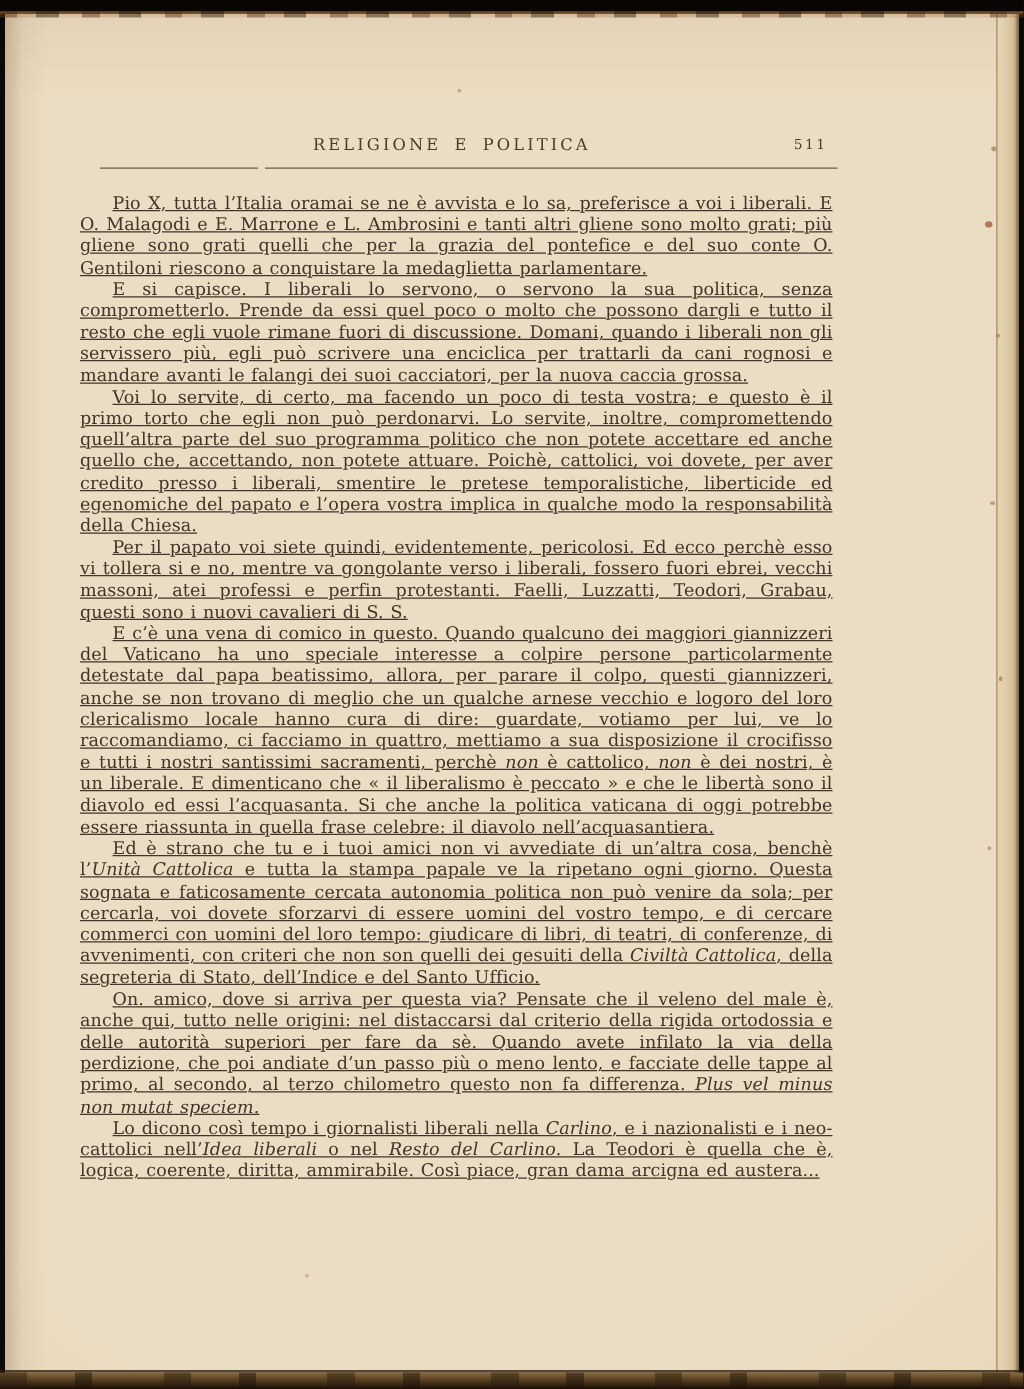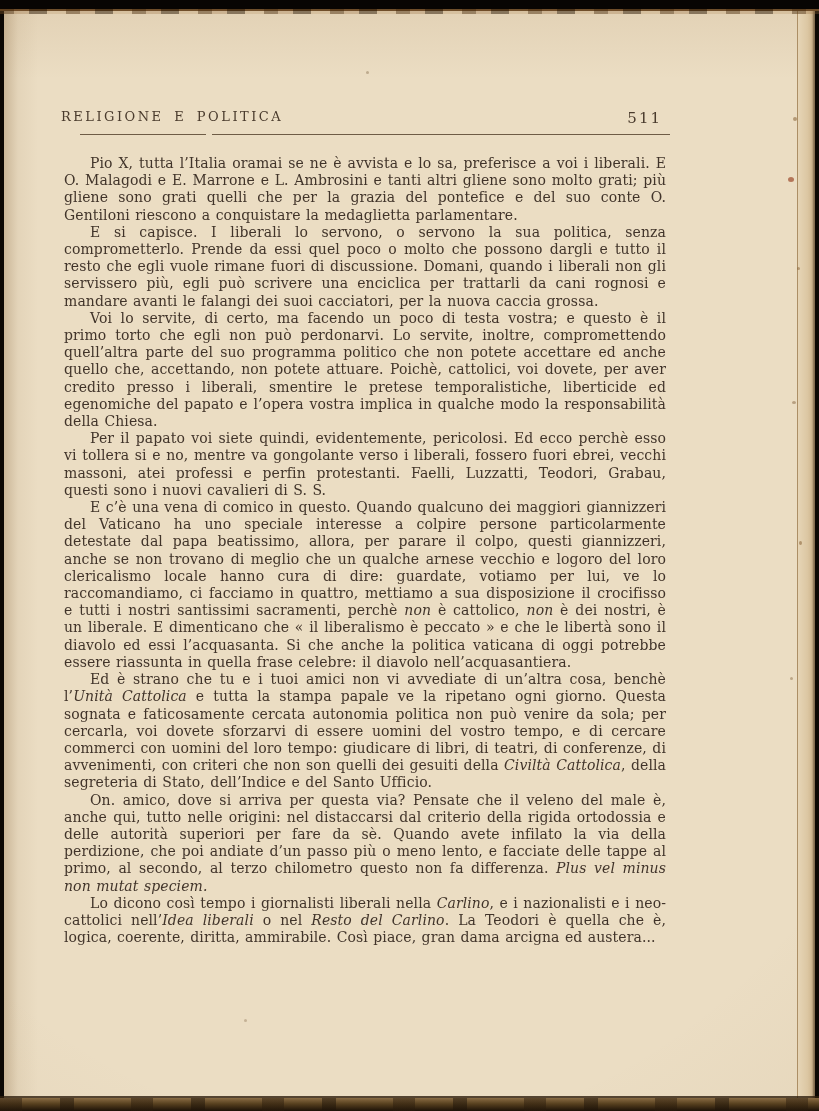"RELIGIONE E POLITICA" .head-title { text-align: none -> center }
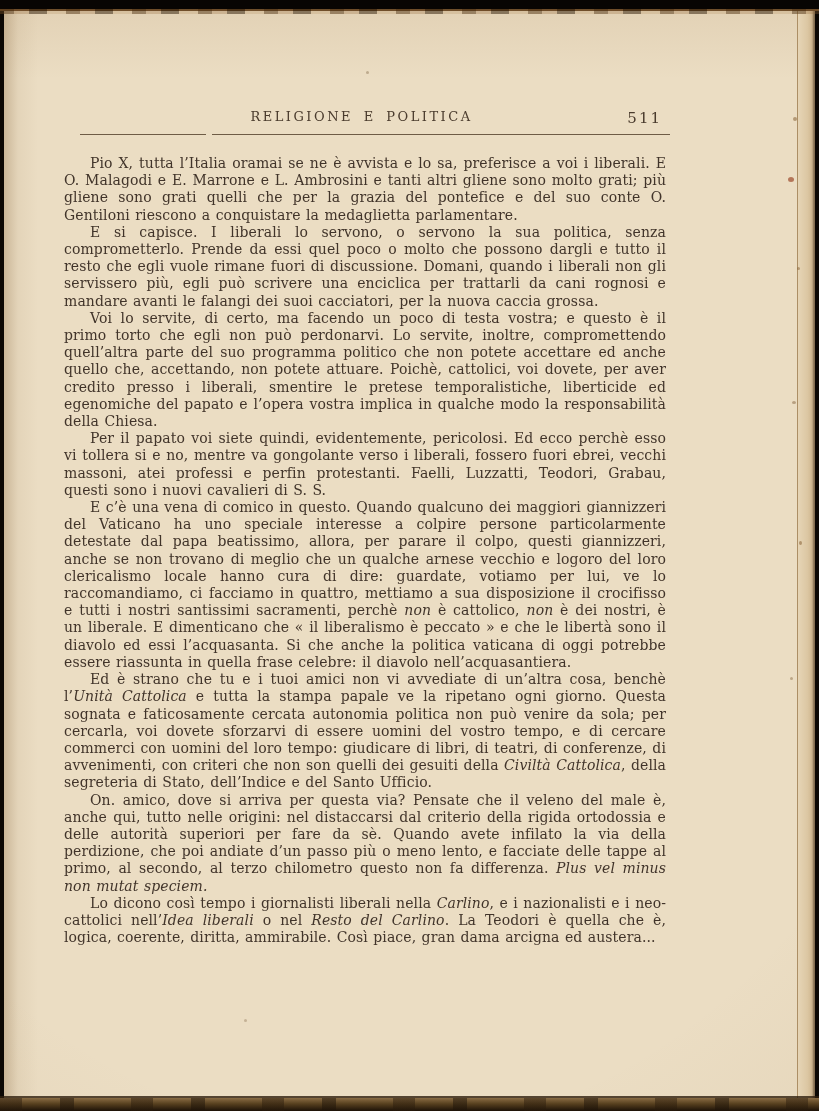"511" .page-number { font-size: 15px -> 11px }
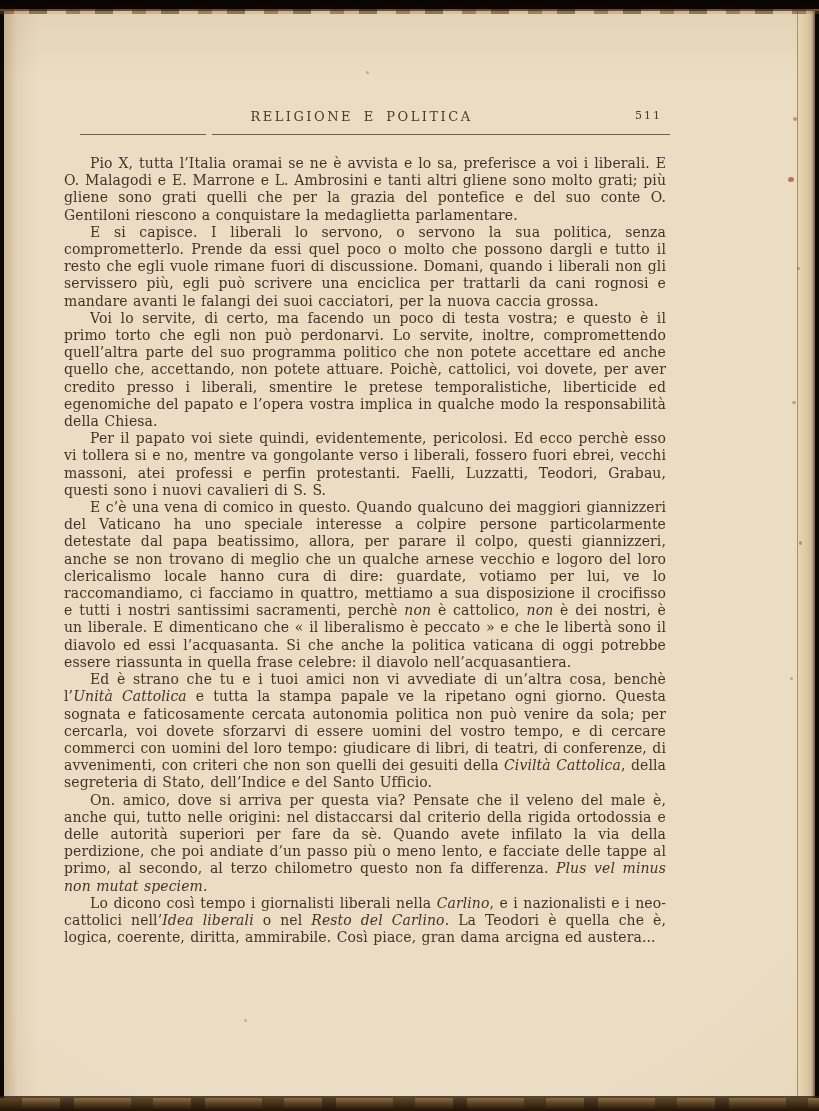"Pio X, tutta l’Italia oramai" .text-block { text-decoration: none -> underline }
